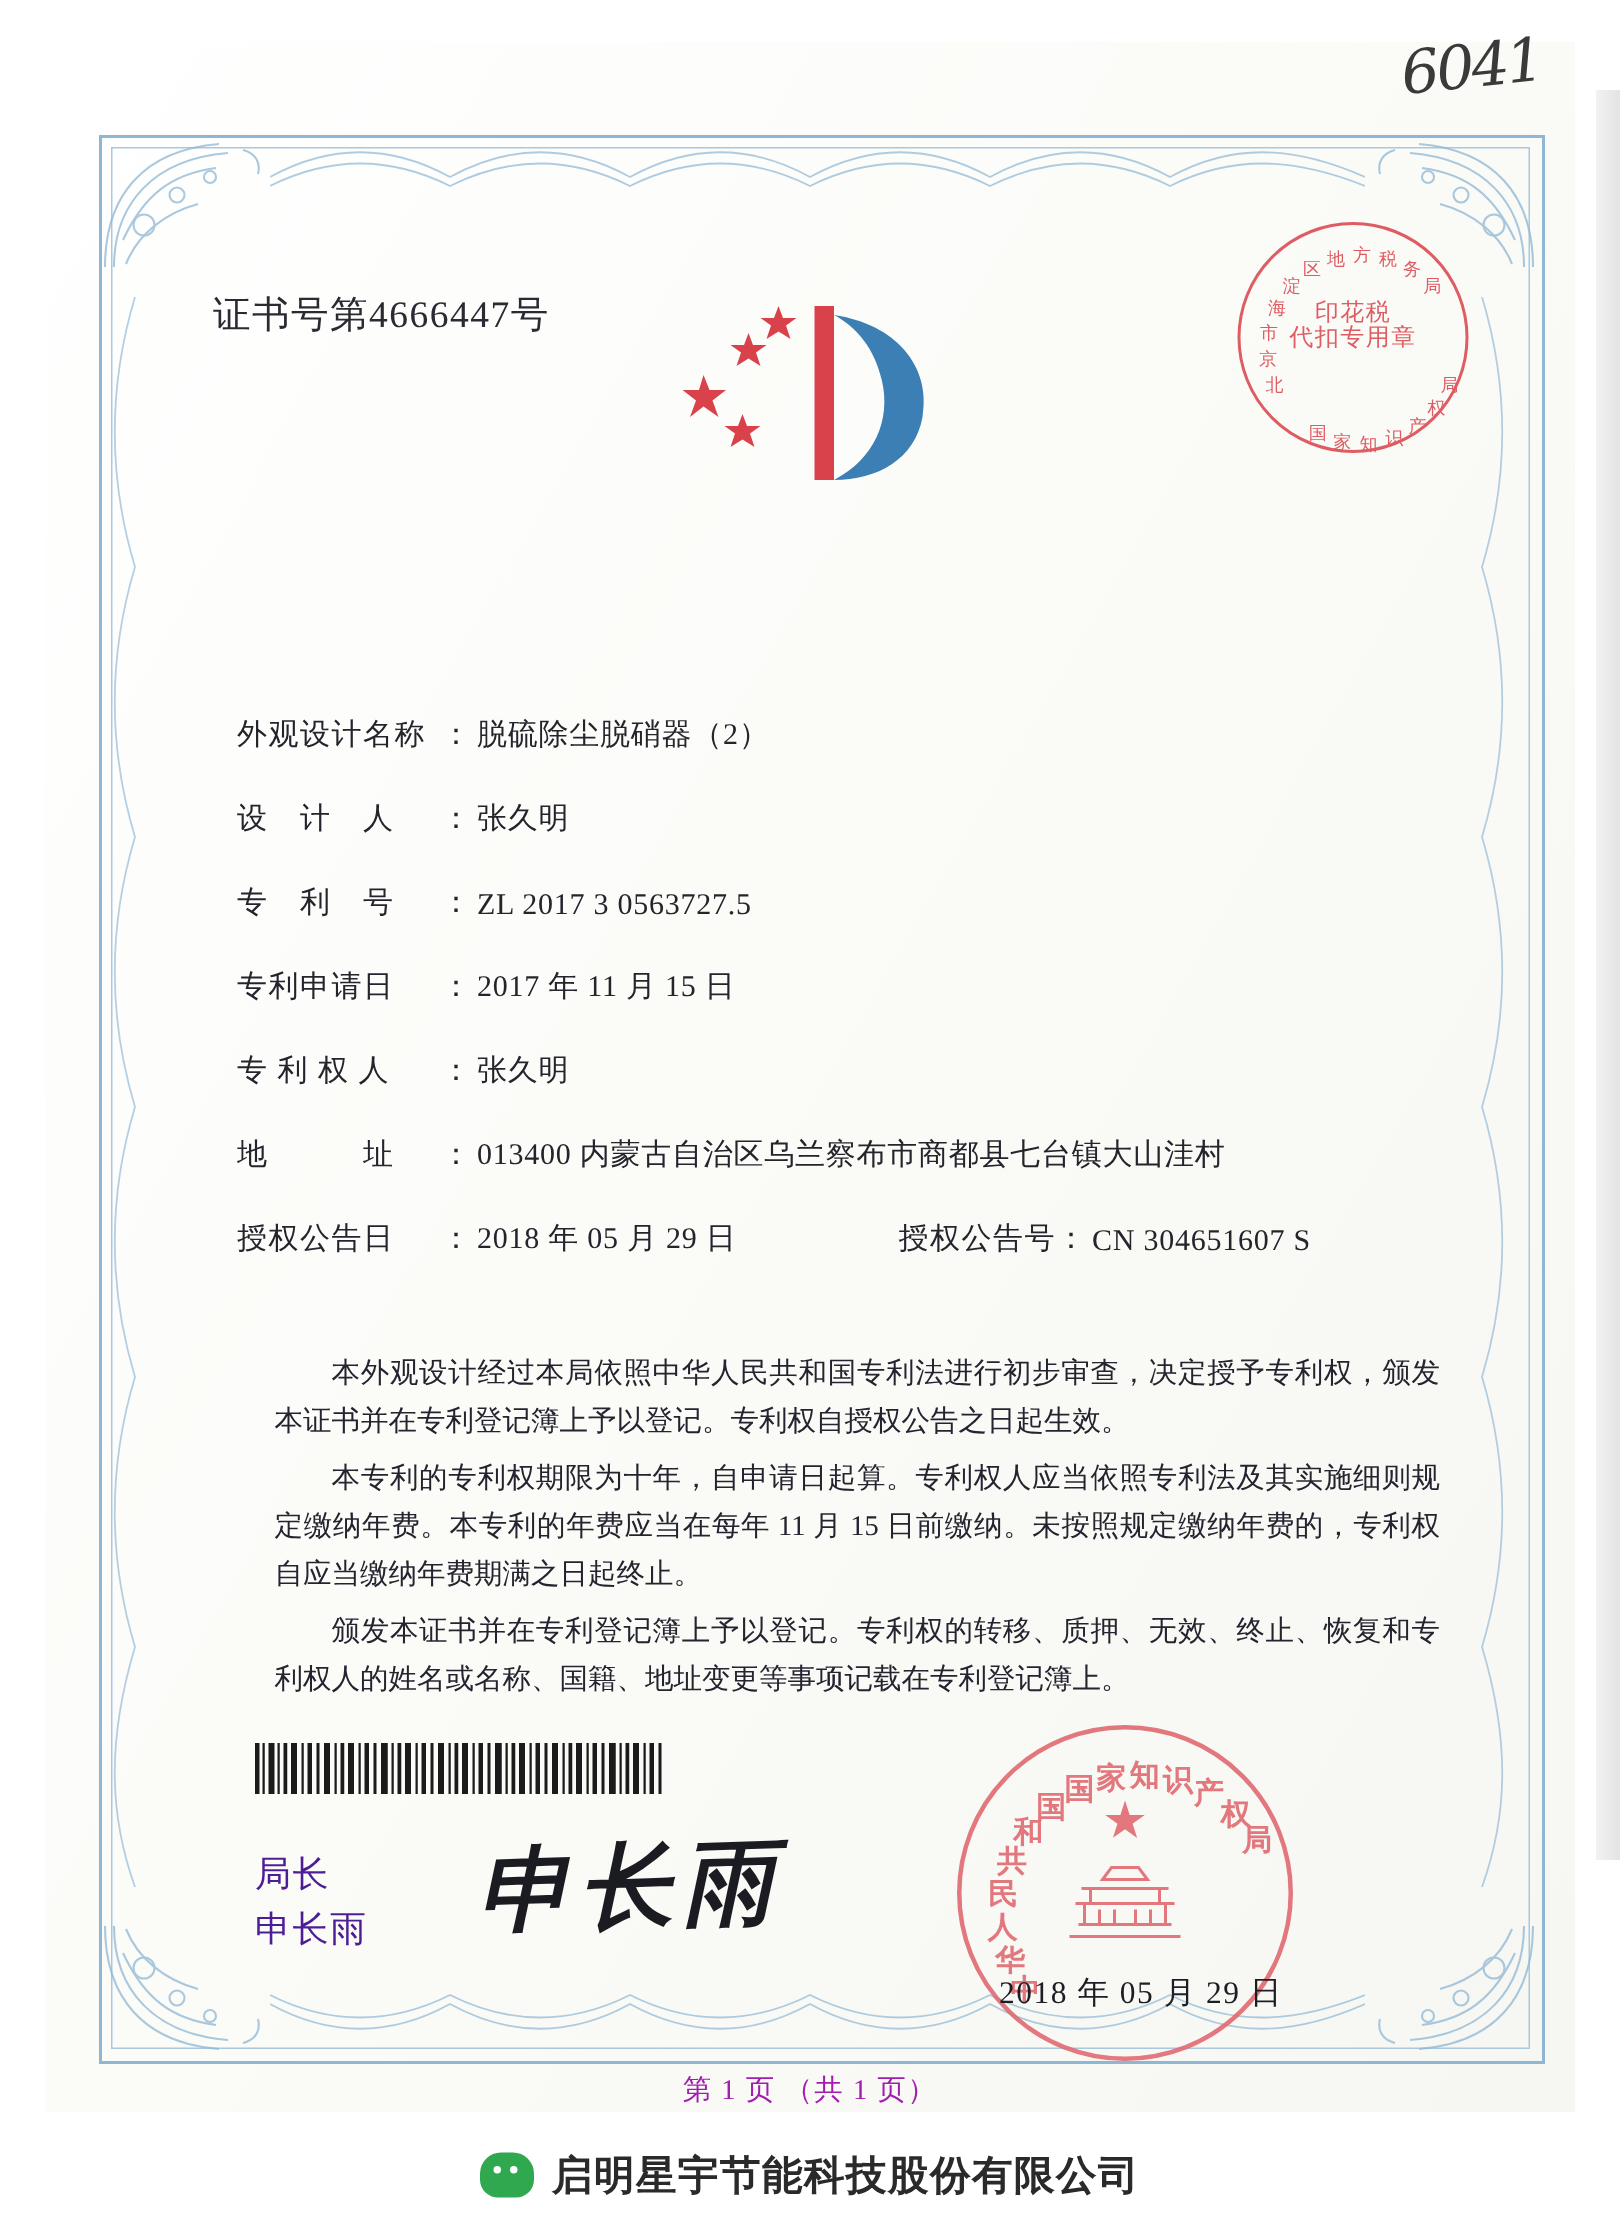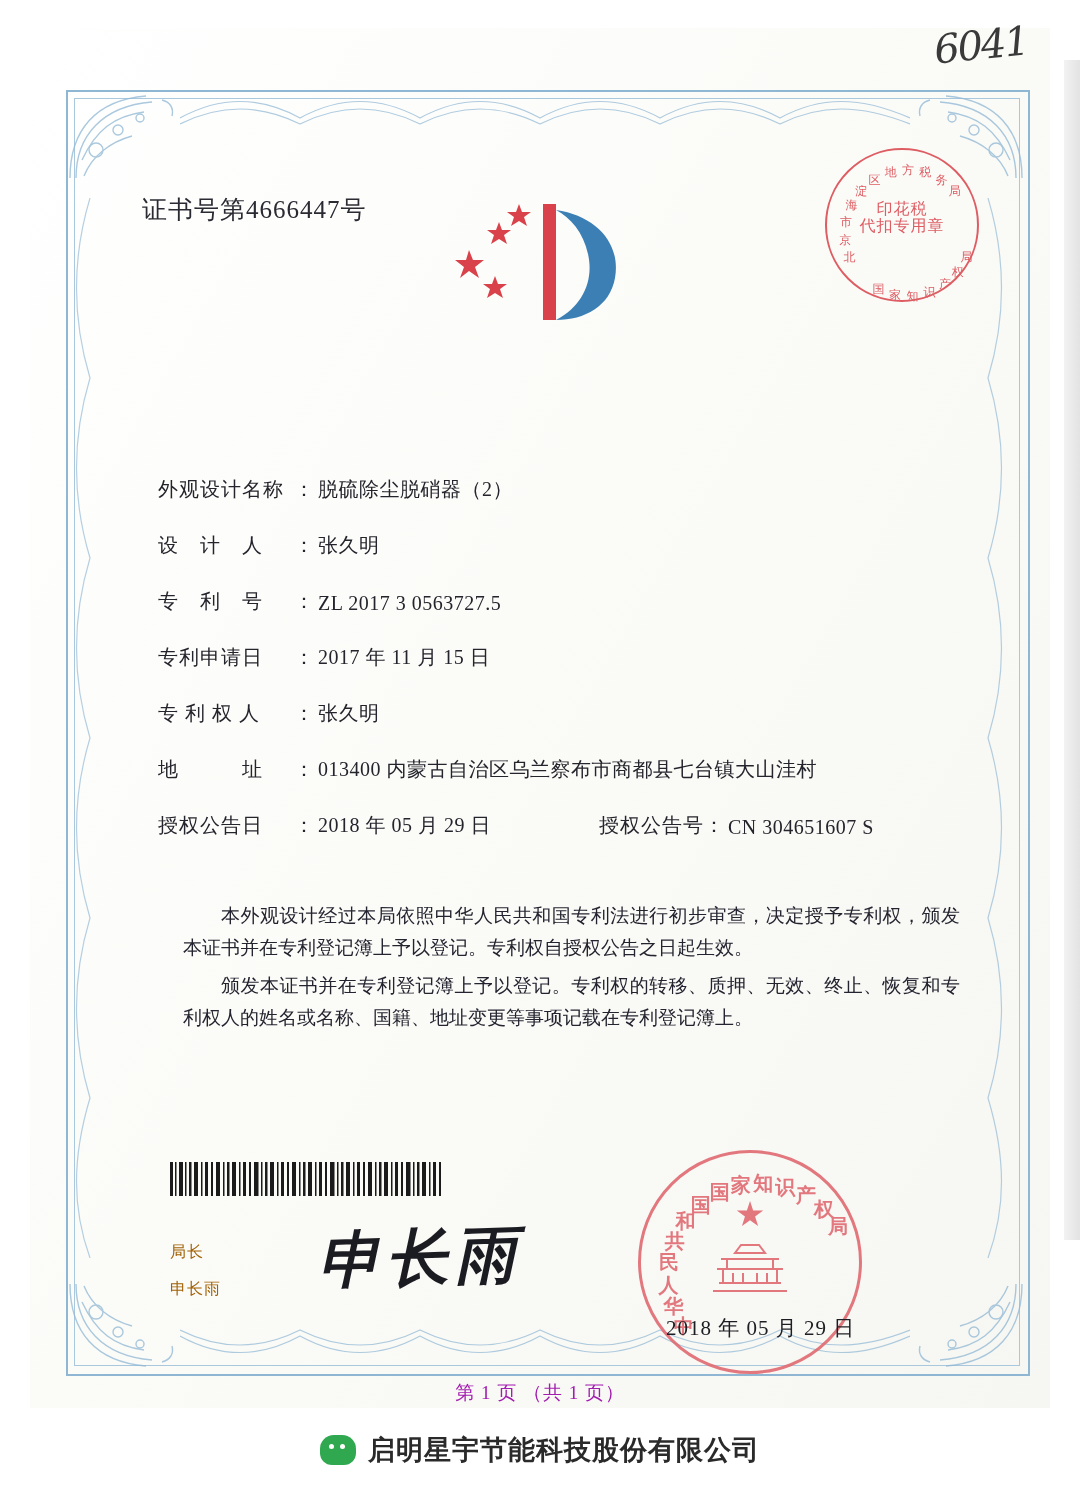"本专利的专利权期限为十年，自申请日起算。专利权人应当依照专利法及其实施细则规定缴" p { html: none -> <p>本专利的专利权期限为十年，自申请日起算。专利权人应当依照专利法及其实施细则规定缴纳年费。本专利的年费应当在每年 11 月 15 日前缴纳。未按照规定缴纳年费的，专利权自应当缴纳年费期满之日起终止。</p> }
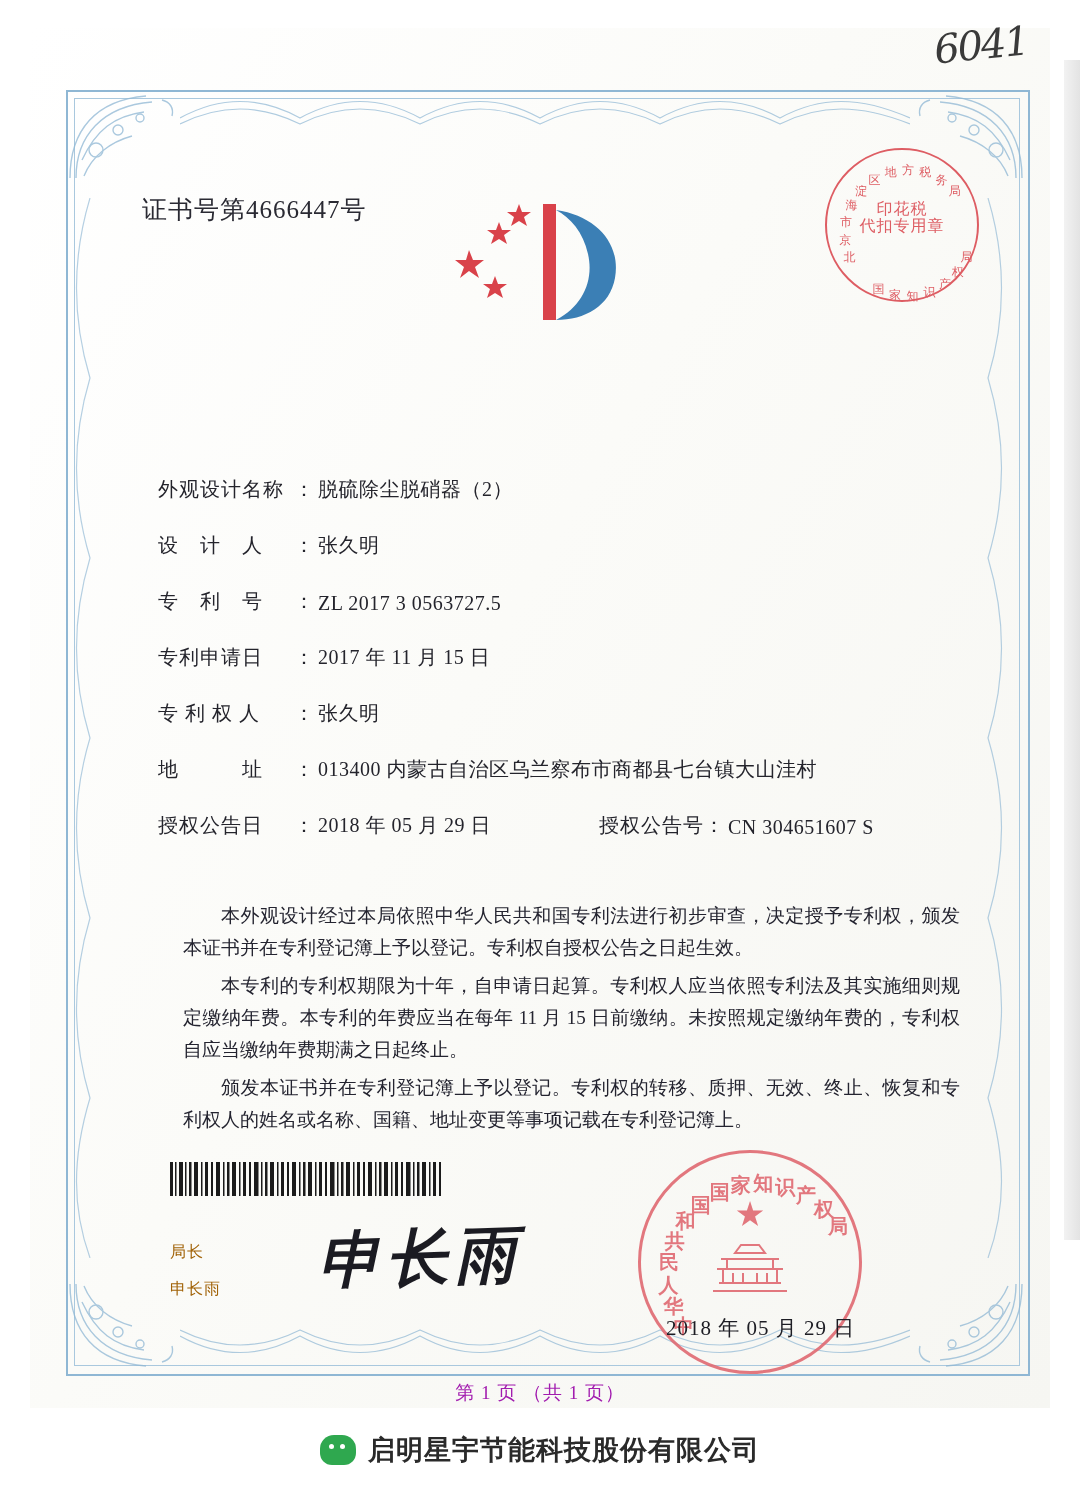"局长" #sign-block { color: #a16207 -> #4c1d95; font-family: none -> Liberation Mono, monospace; font-size: 16px -> 24px }
